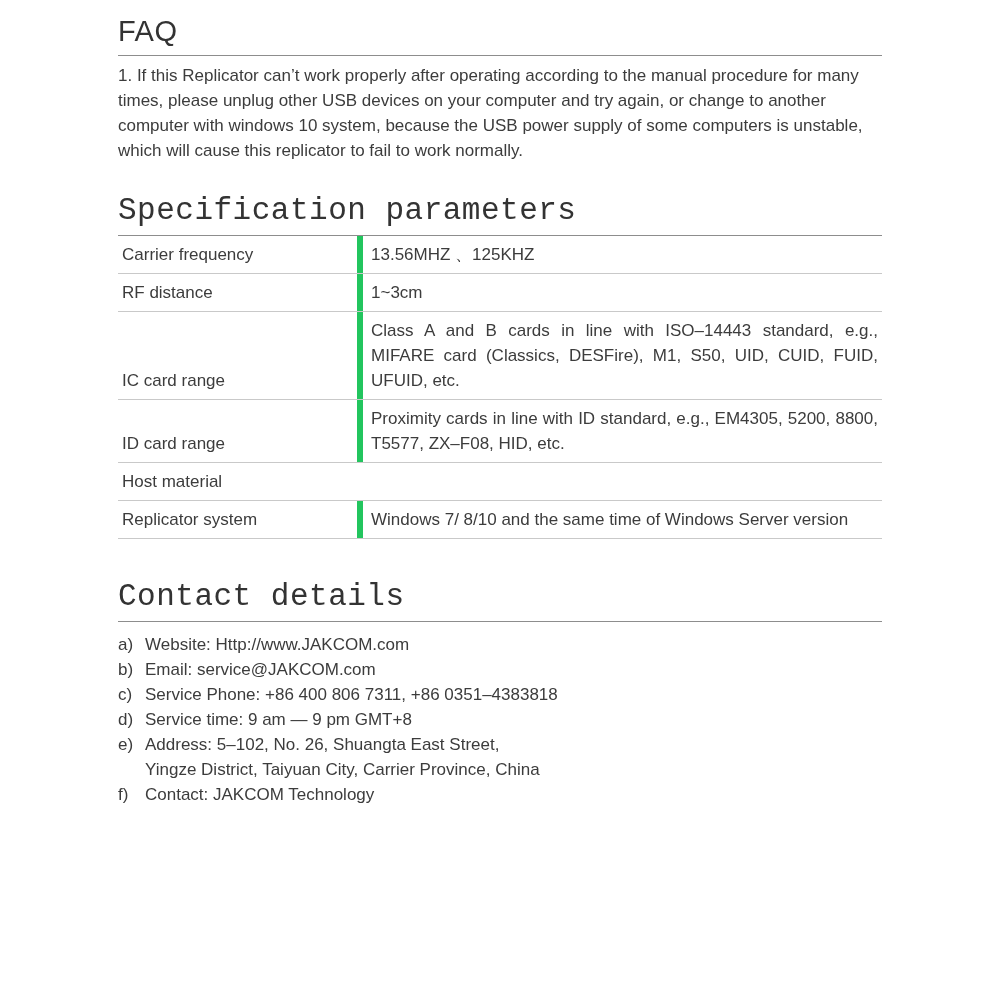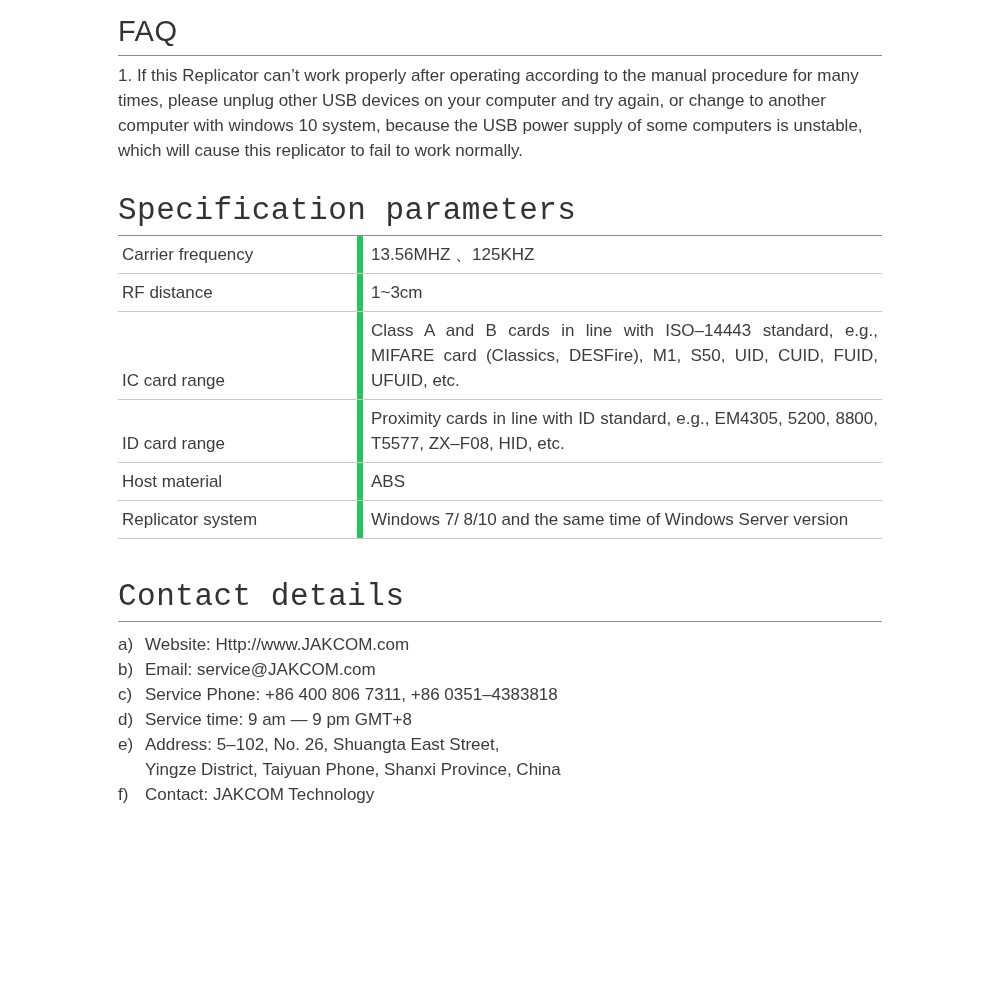"ABS" div.spec-value { html: <div>ABS</div> -> none }
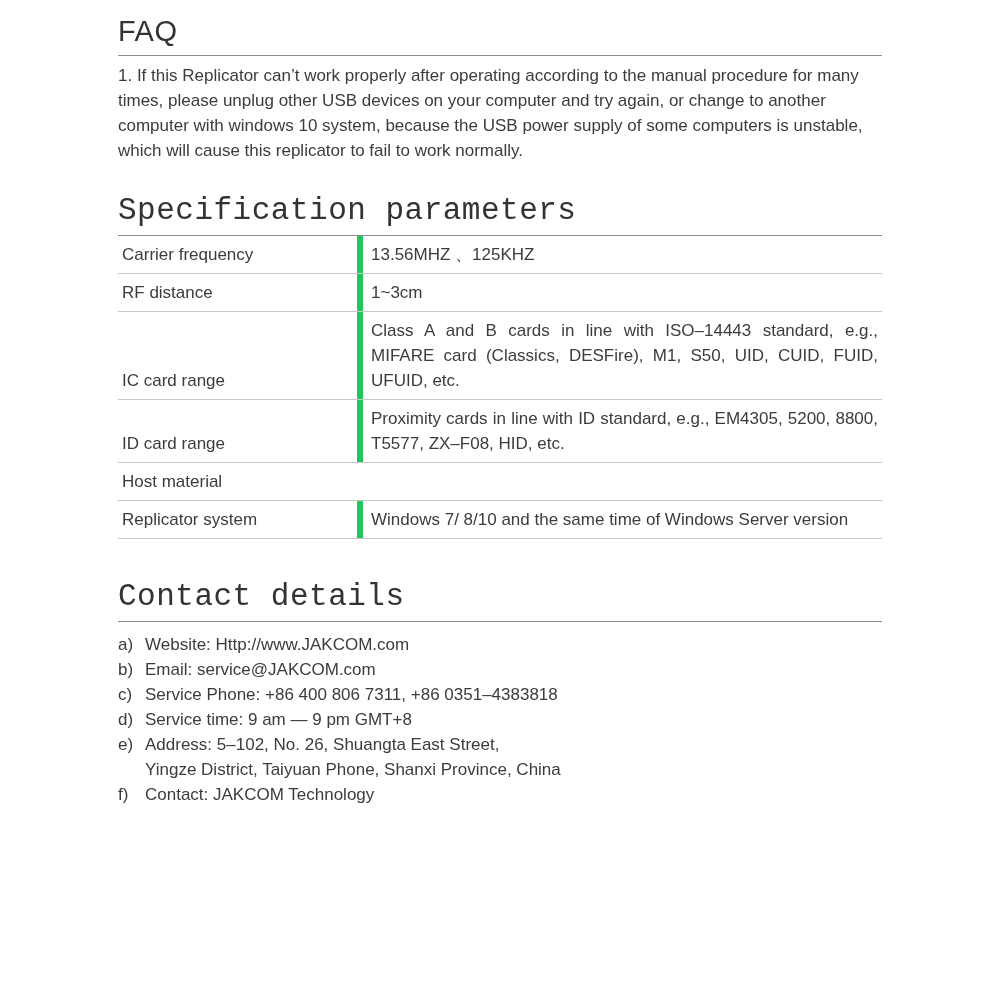"Yingze District, Taiyuan Phone, Shanxi" span { text: Phone, Shanxi -> City, Carrier }
